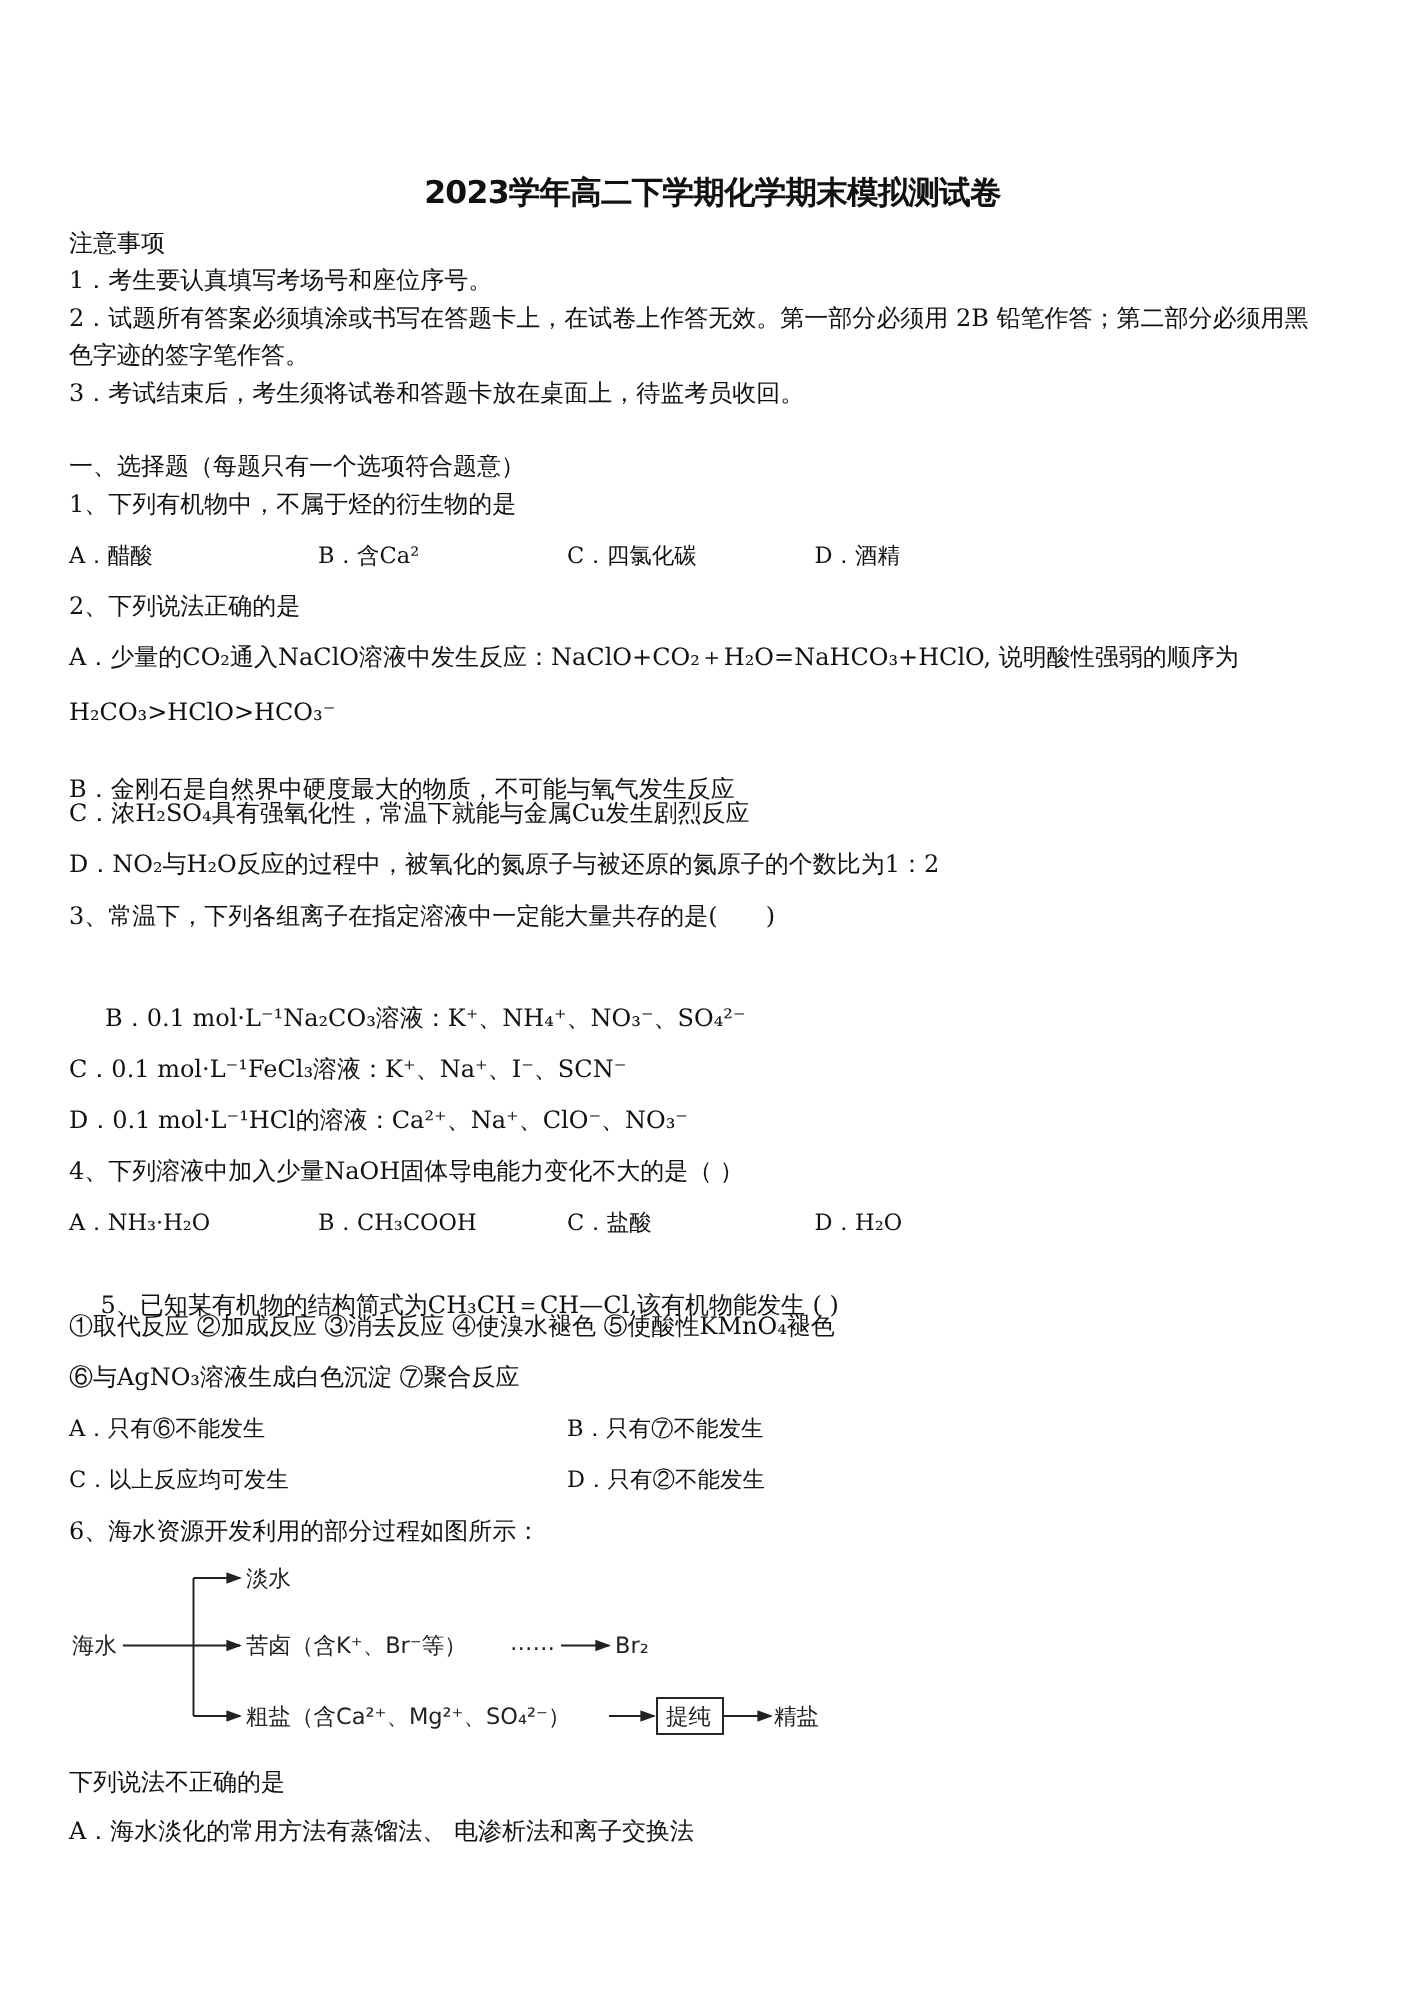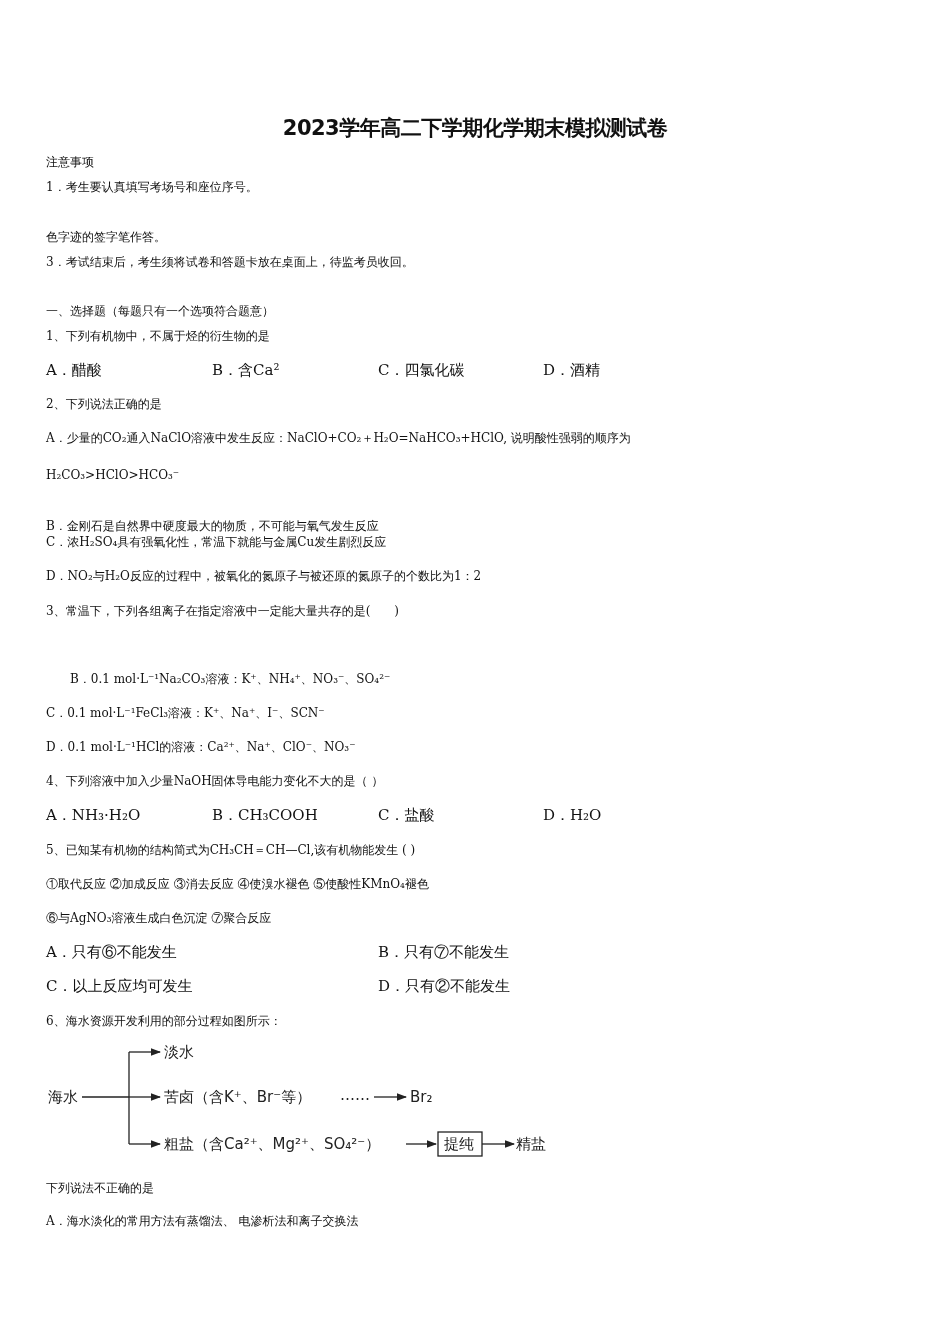"注意事项" .line { font-size: 12px -> 16px }
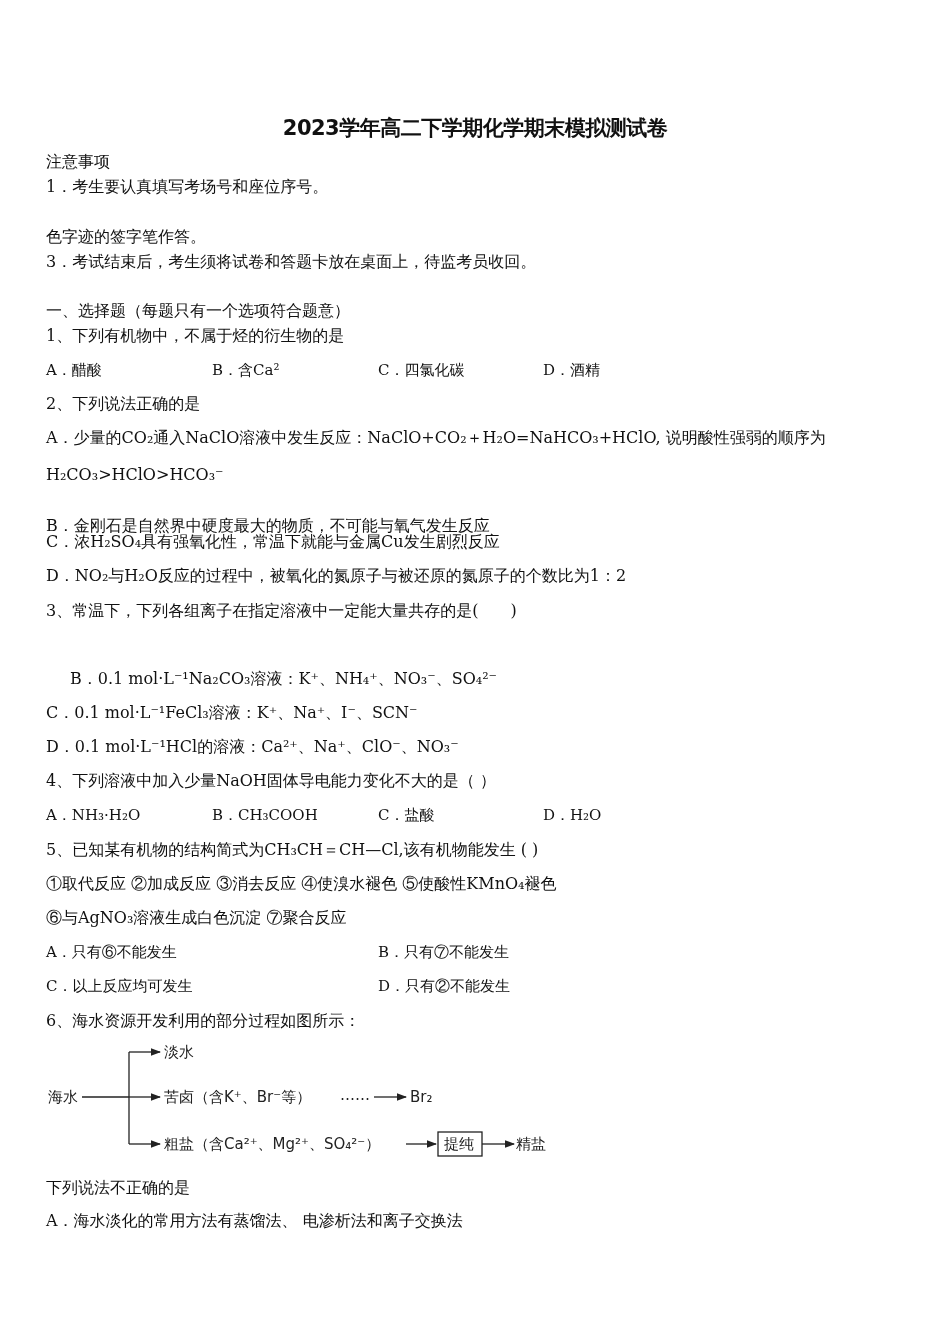"2．试题所有答案必须填涂或书写在答题卡上，在试卷上作答无效。第一部分必须用 2B" div.line { html: none -> <div>2．试题所有答案必须填涂或书写在答题卡上，在试卷上作答无效。第一部分必须用 2B 铅笔作答；第二部分必须用黑</div> }
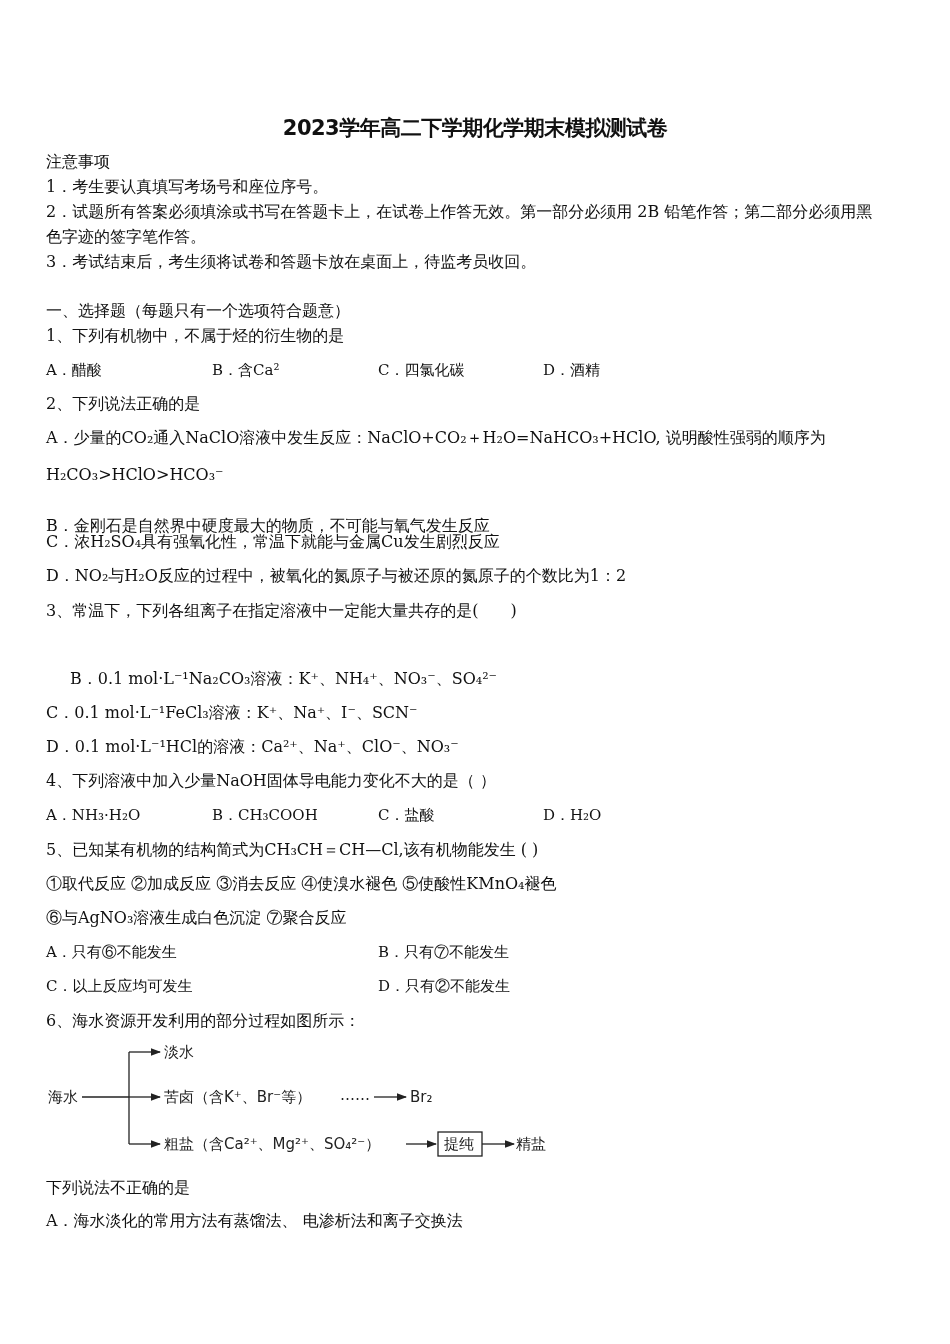"5、已知某有机物的结构简式为CH₃CH＝CH—Cl,该有机物能发生 ( )" div.line { margin-left: none -> 21px; top: 840px -> 860px }
